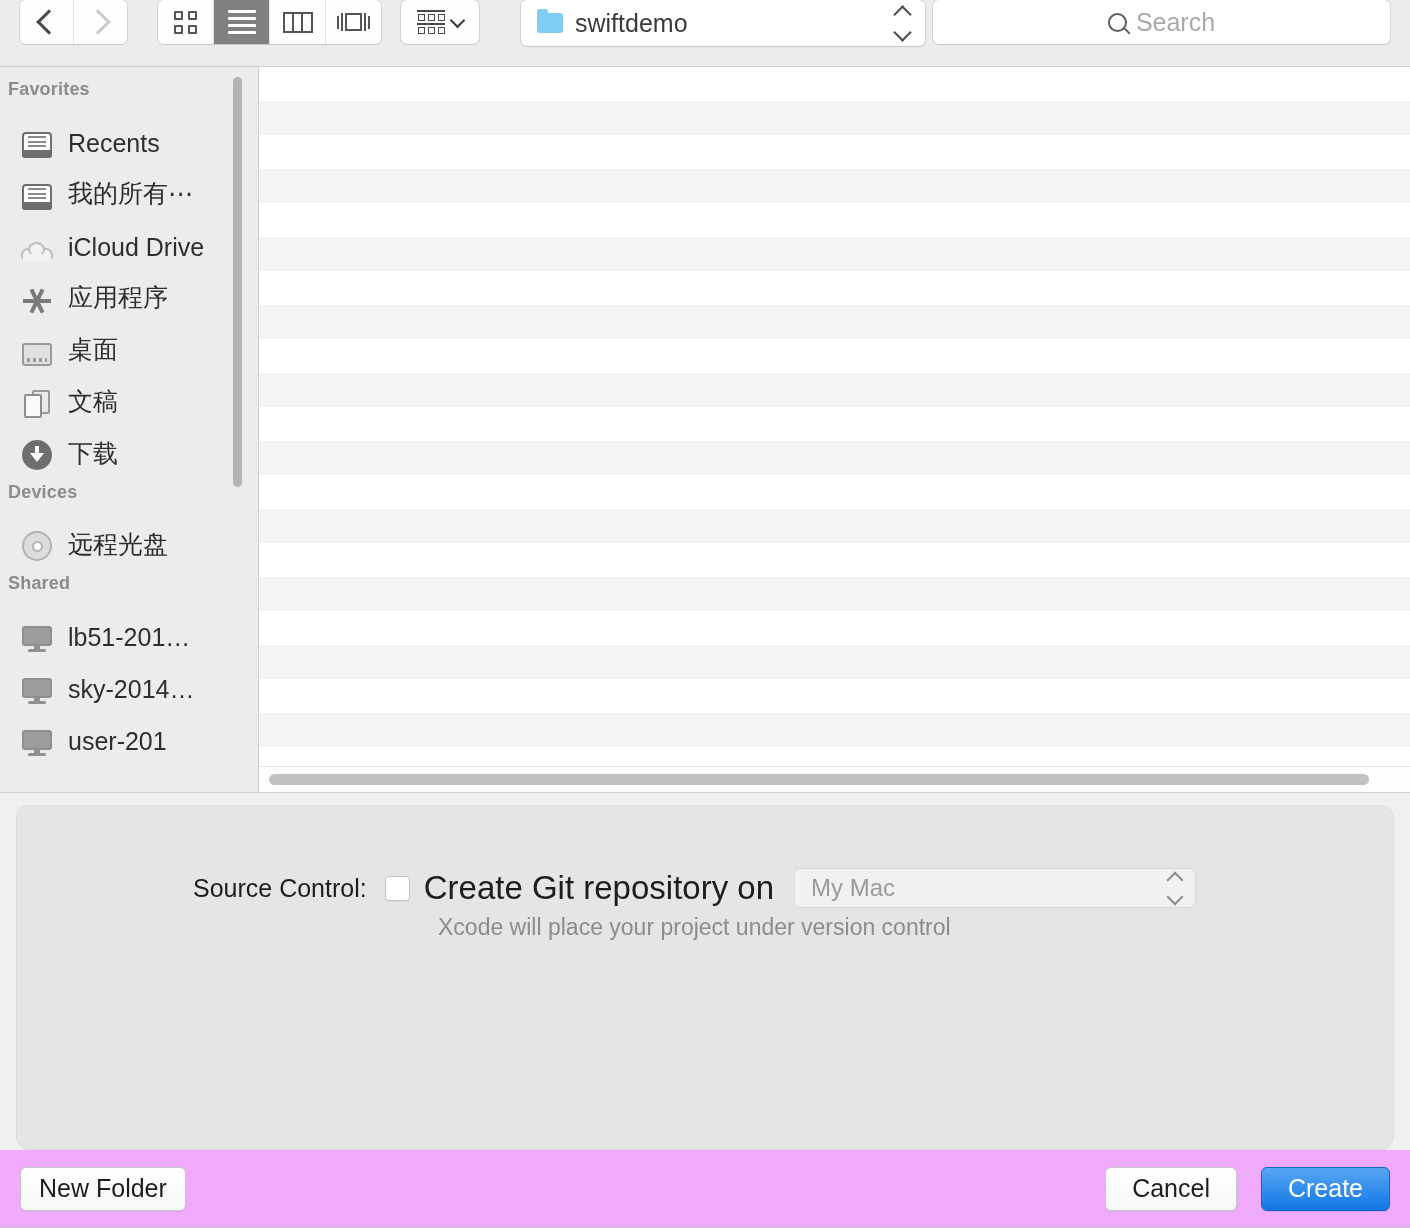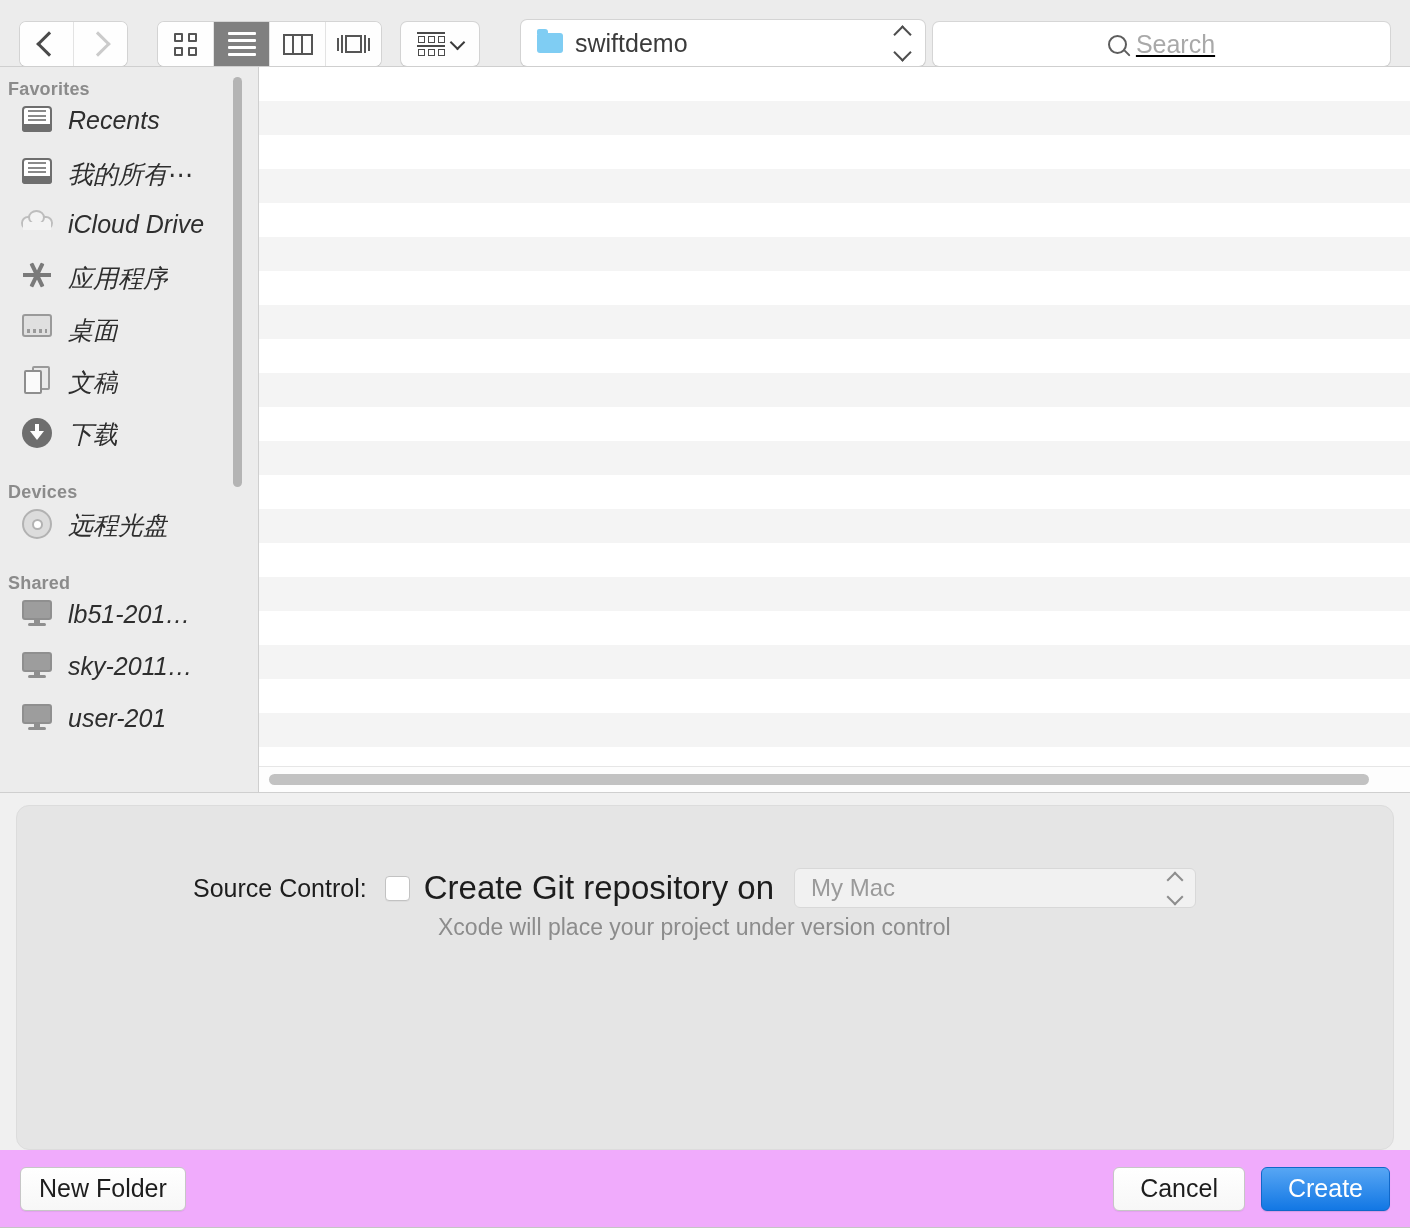"swiftdemo" .toolbar { align-items: flex-end -> flex-start }
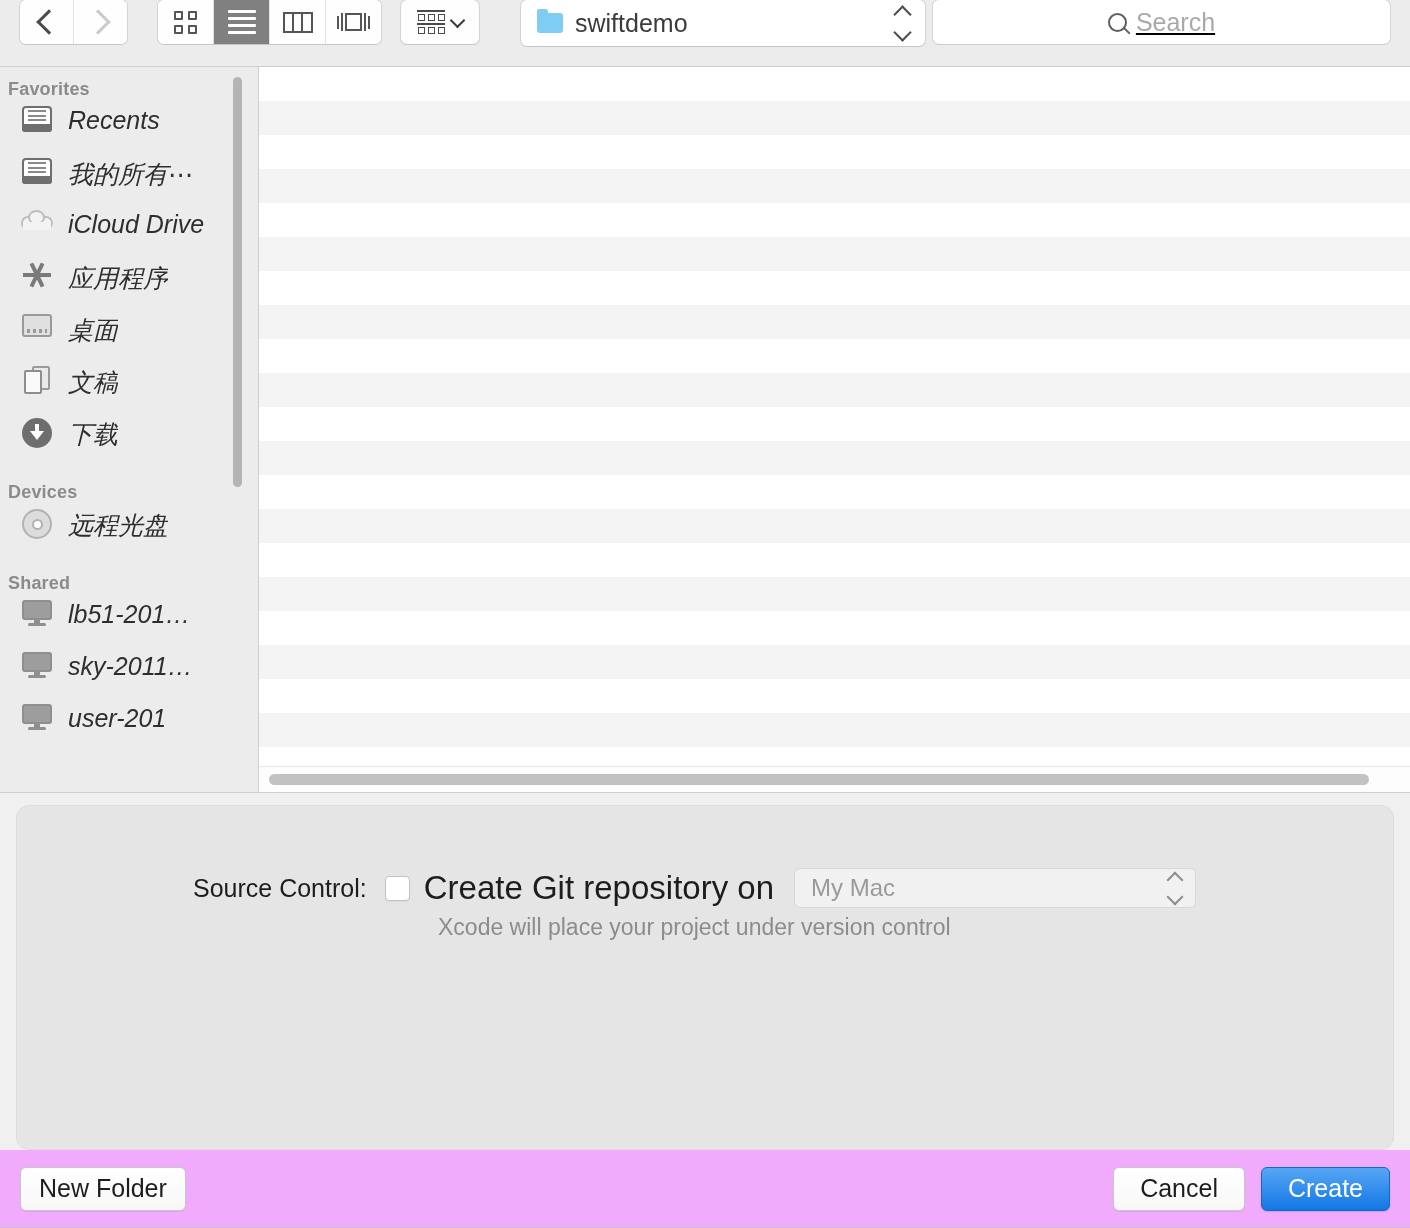"Search" .search-field { text-decoration: underline -> none }
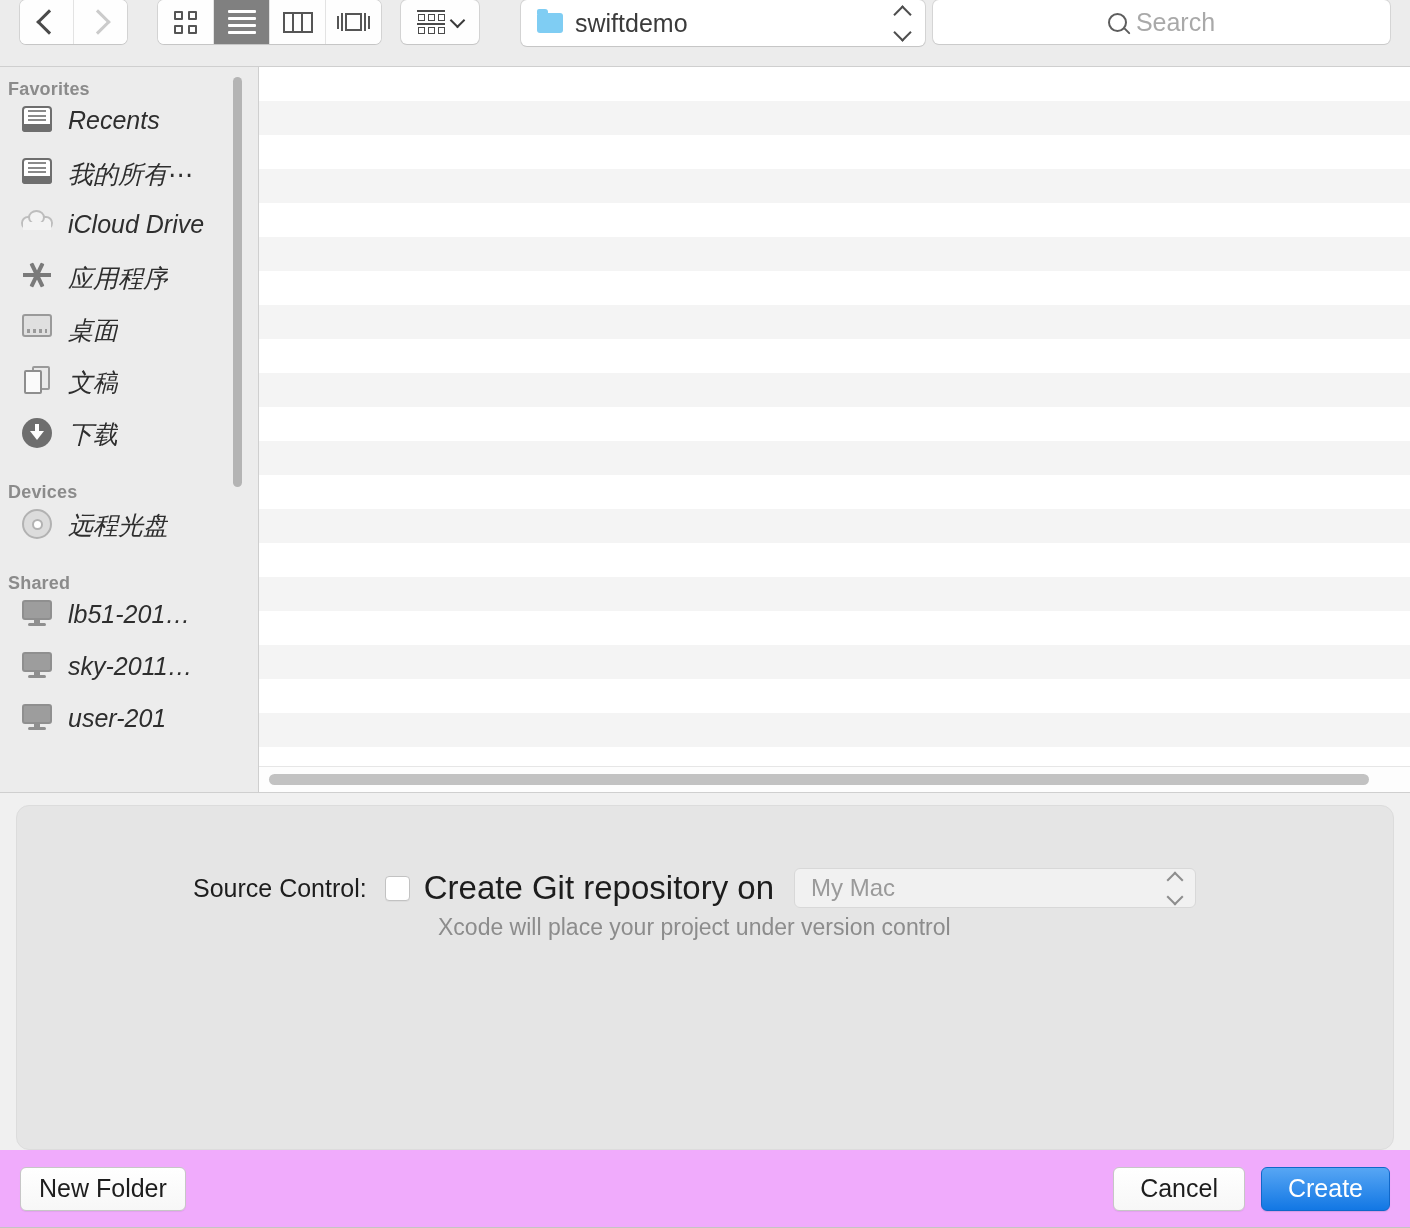"Recents" .sb-item { align-items: flex-start -> flex-end; font-style: italic -> none }
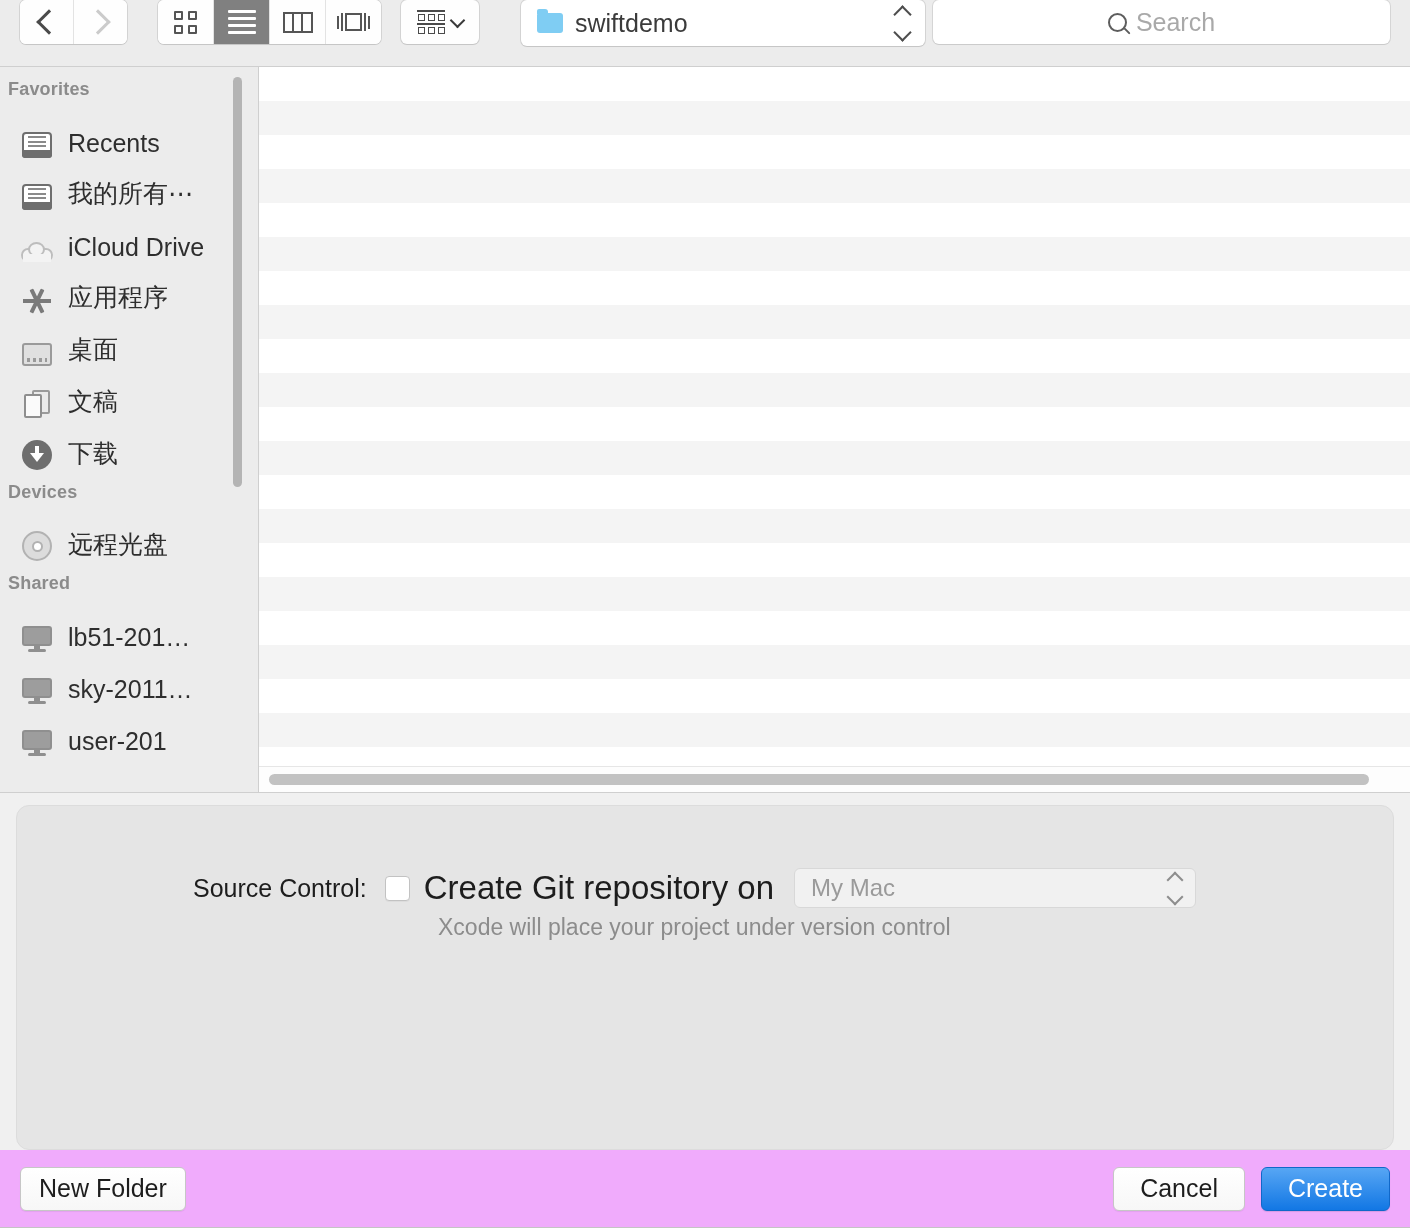"sky-2011…" span.sb-label { text: sky-2011 -> sky-2014 }
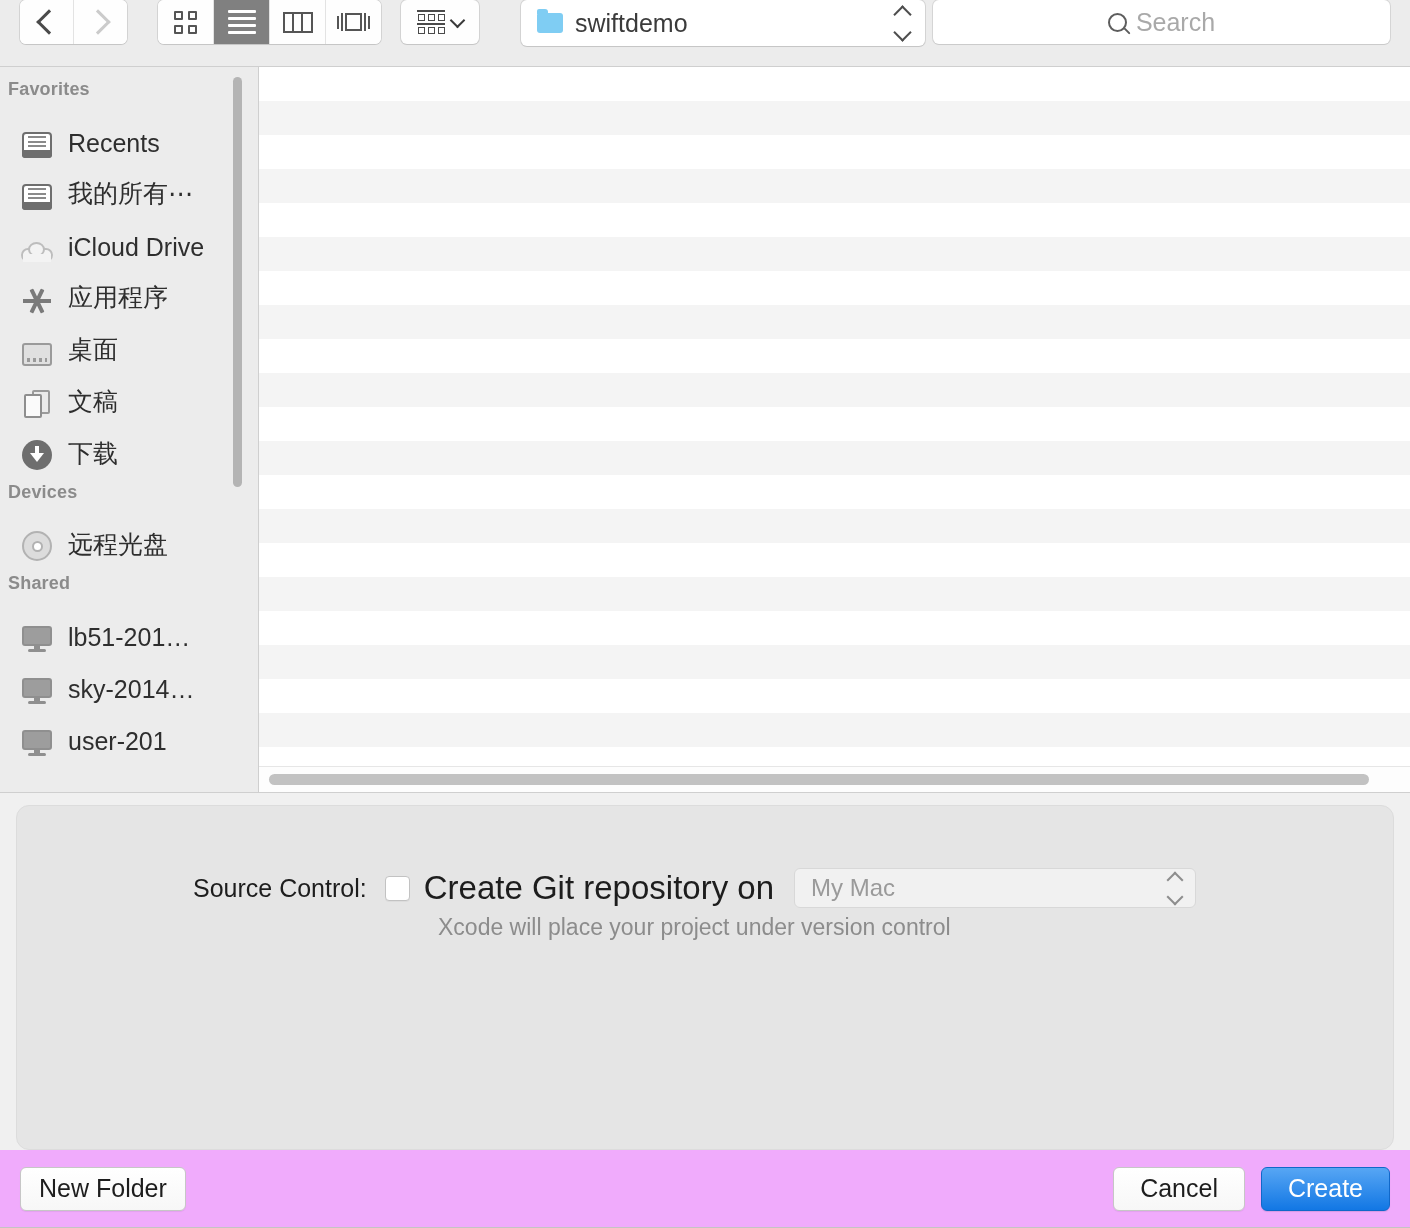"Cancel" .btn-cancel { margin-right: 16px -> 24px }
